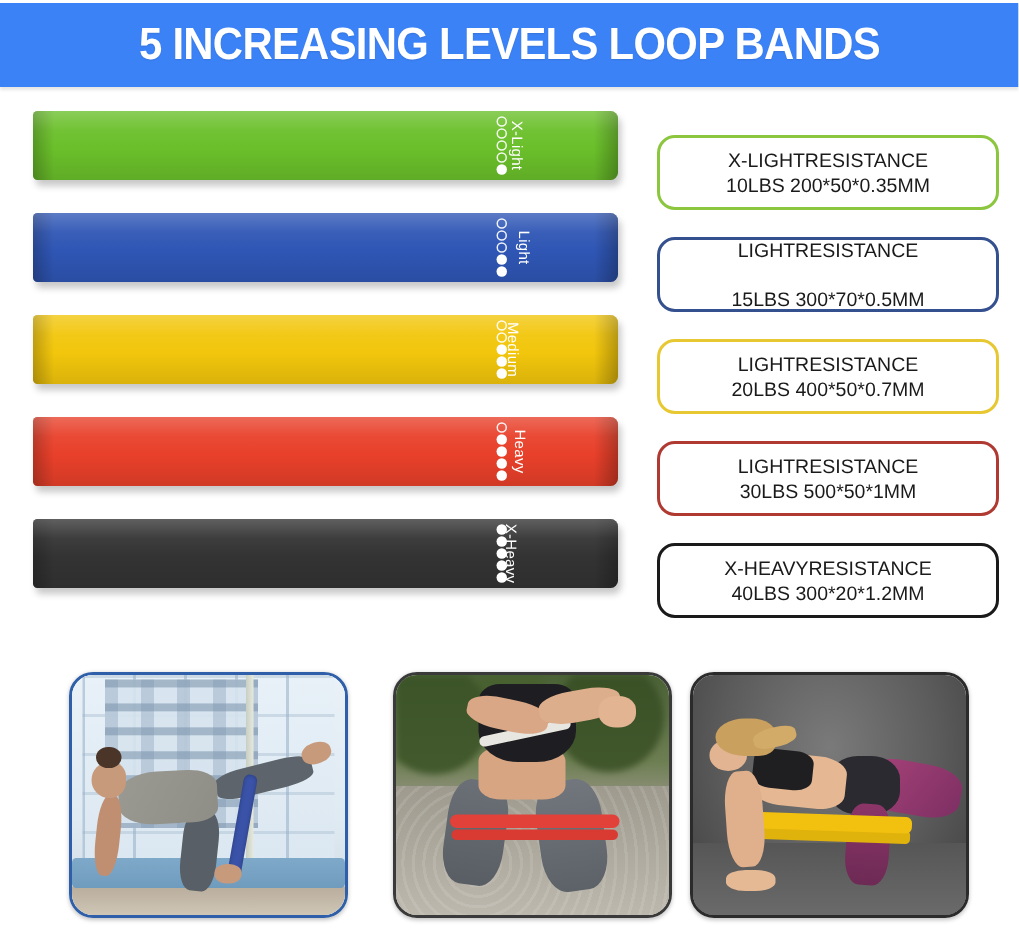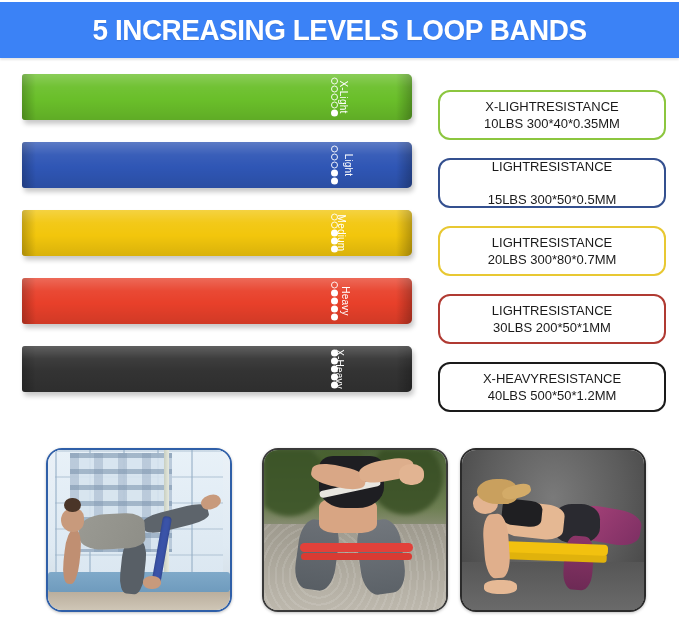"10LBS 300*40*0.35MM" div.spec-line { text: 300*40 -> 200*50 }
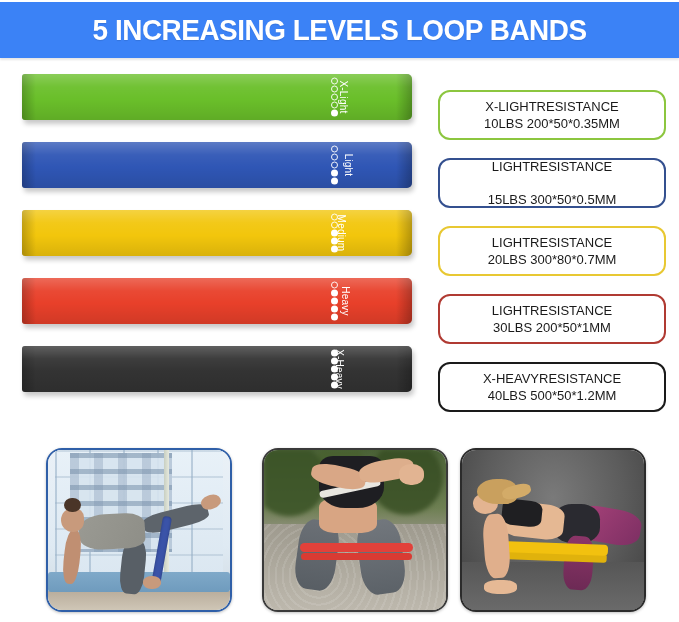"15LBS 300*50*0.5MM" div.spec-line { text: 50 -> 70 }
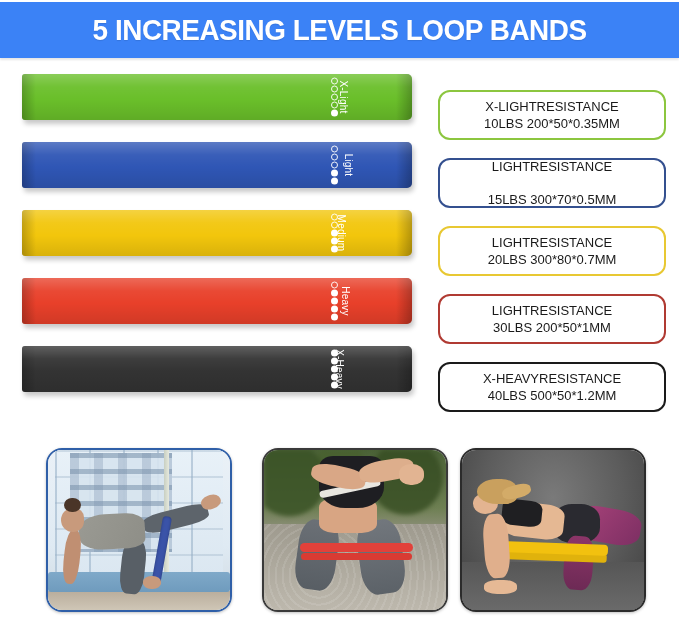"20LBS 300*80*0.7MM" div.spec-line { text: 300*80 -> 400*50 }
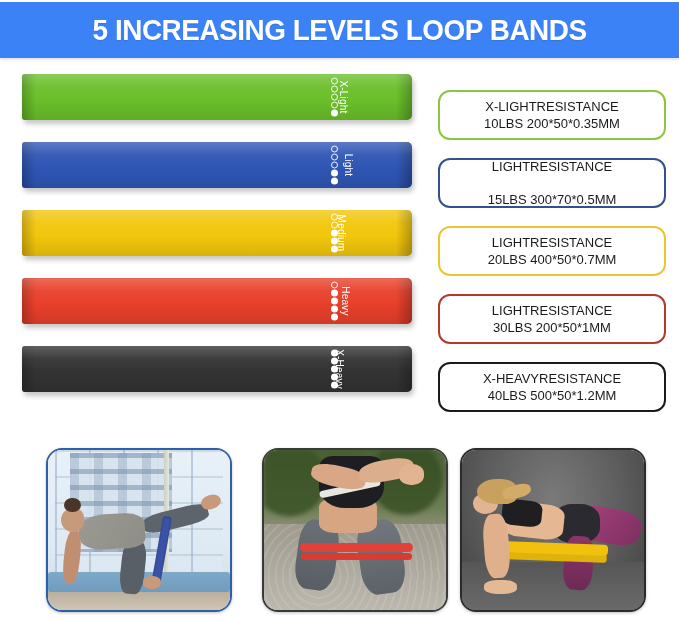"30LBS 200*50*1MM" div.spec-line { text: 200 -> 500 }
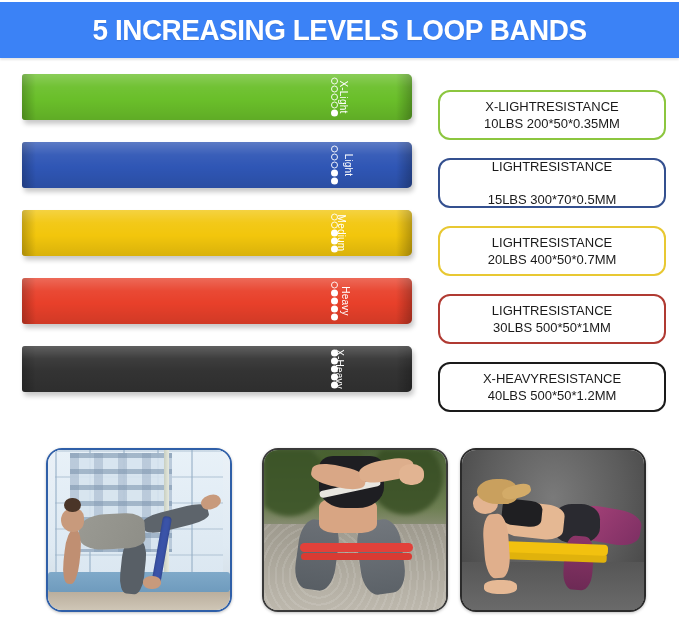"40LBS 500*50*1.2MM" div.spec-line { text: 500*50 -> 300*20 }
